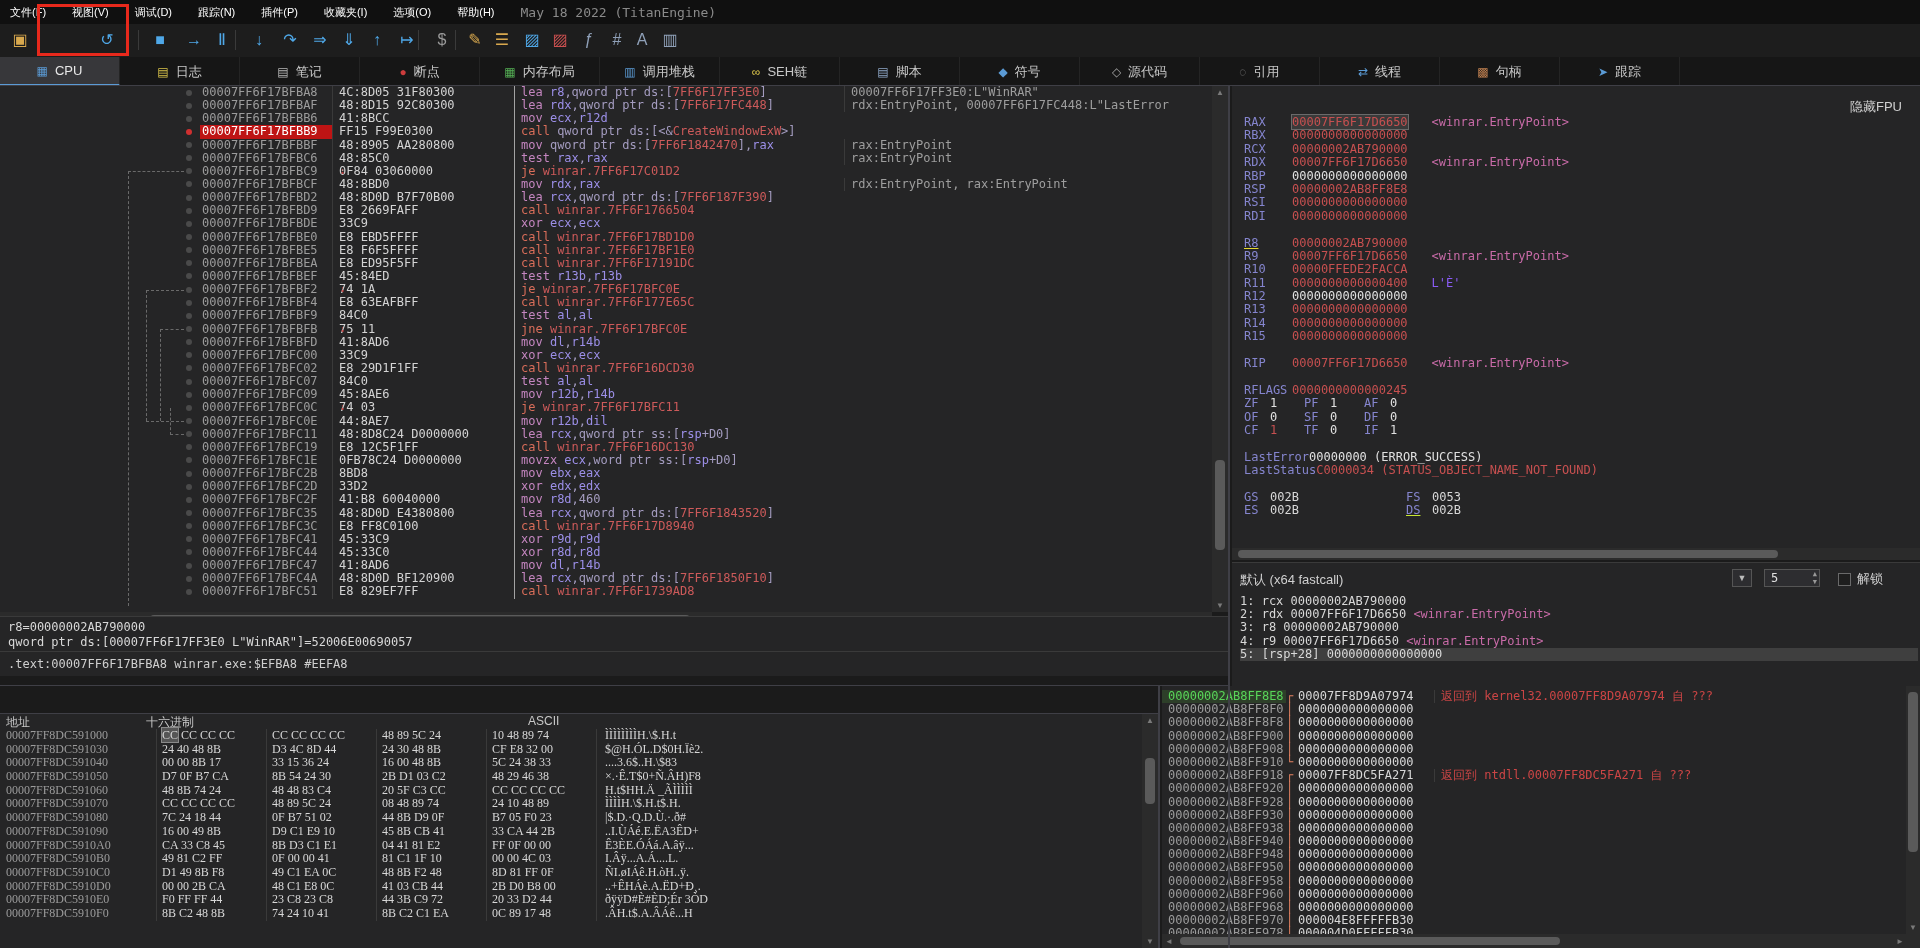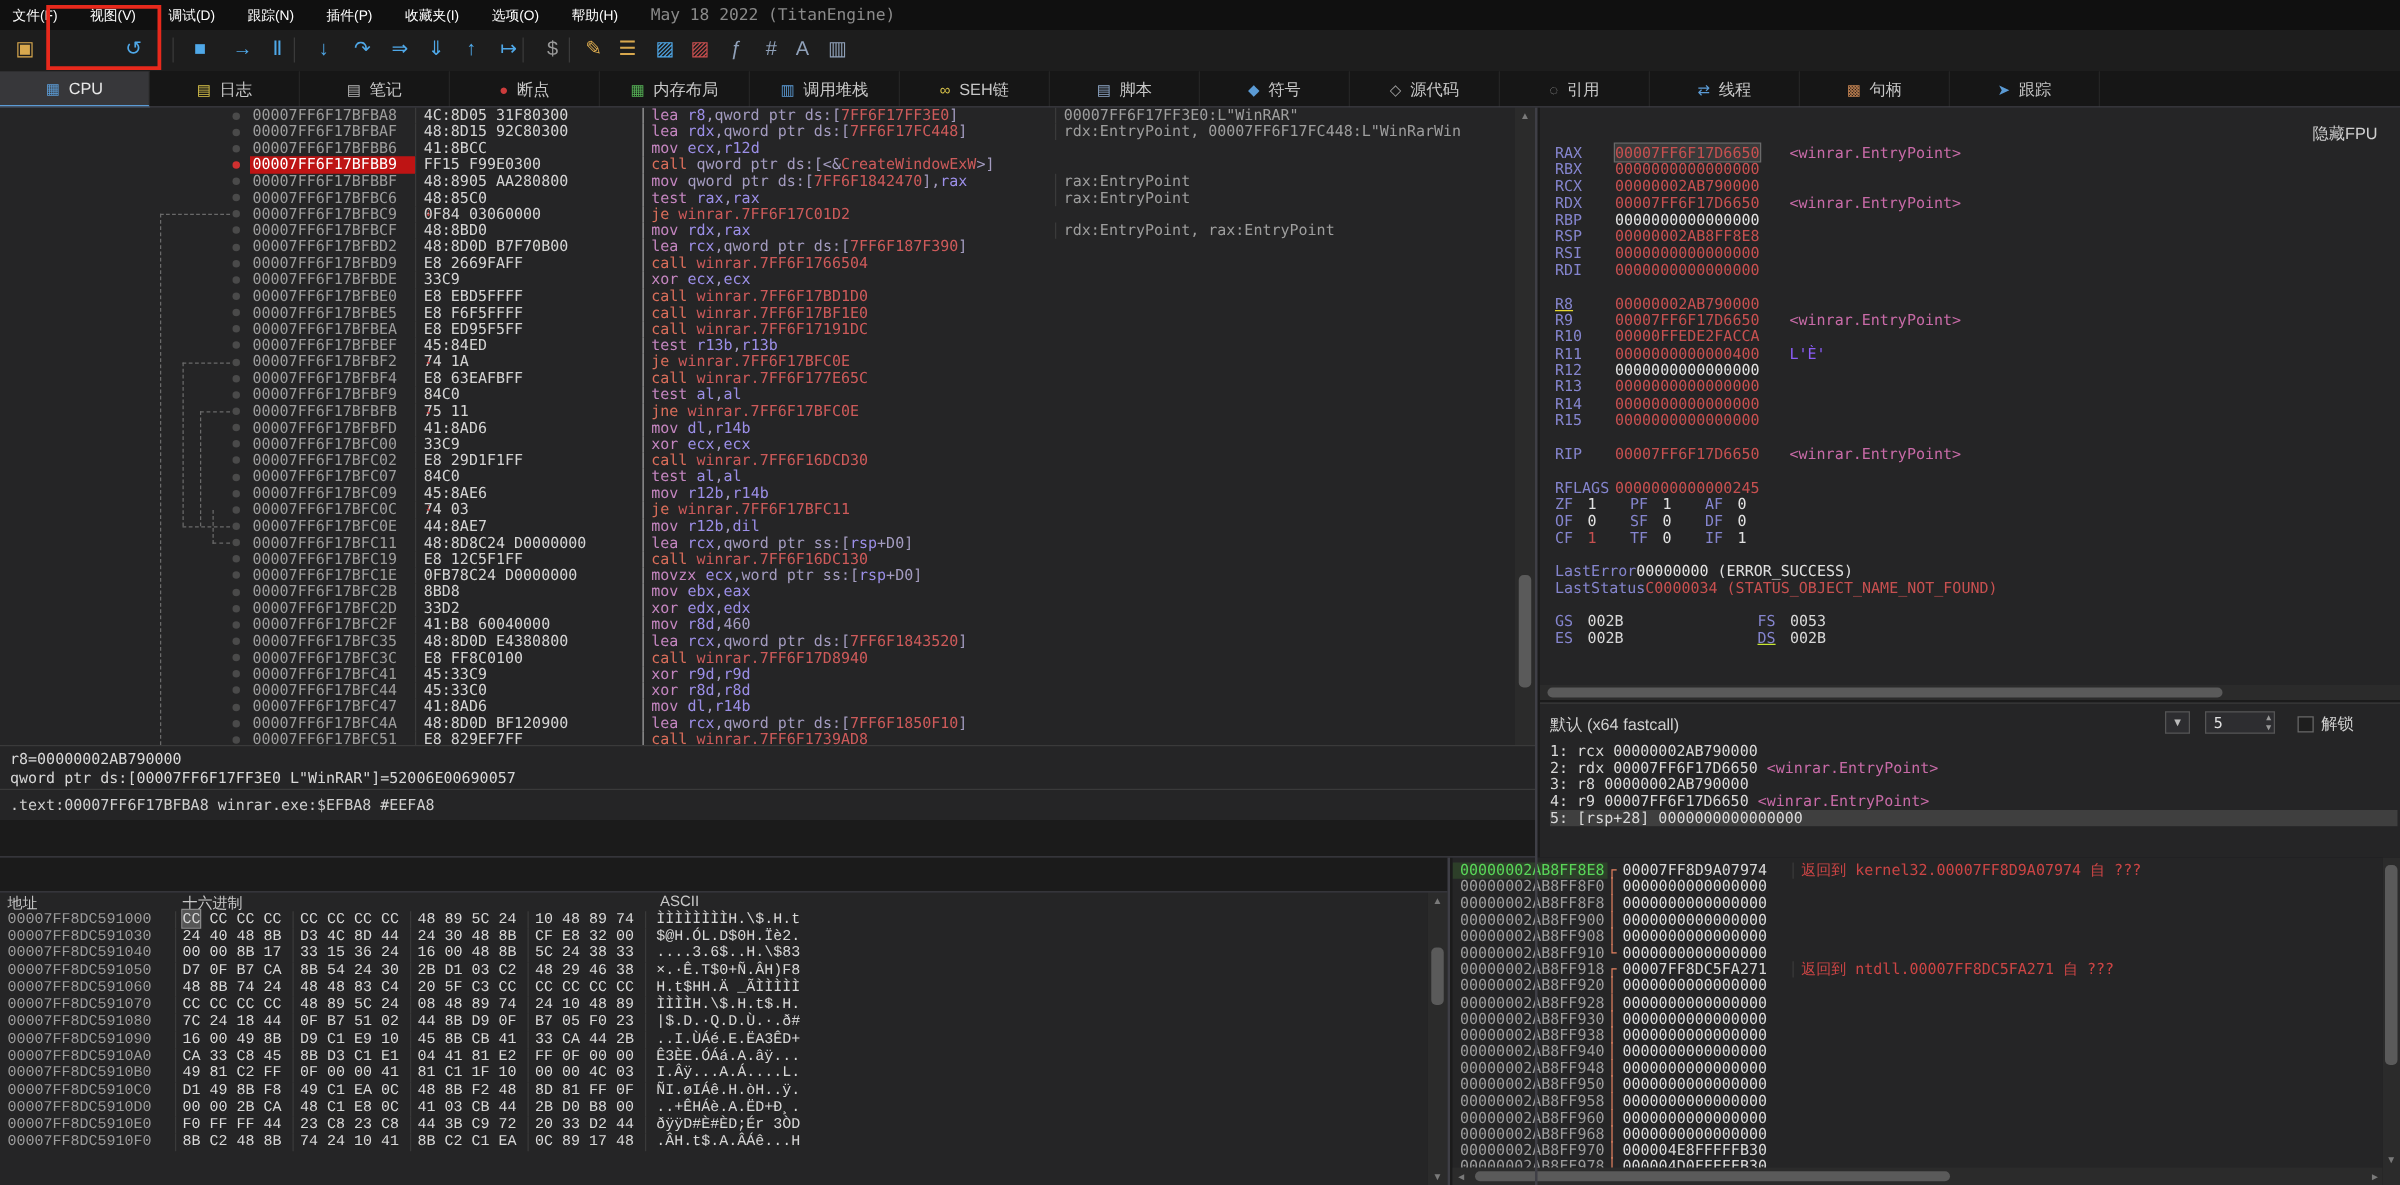"rdx:EntryPoint," span.dcmt { text: WinRarWin -> LastError }
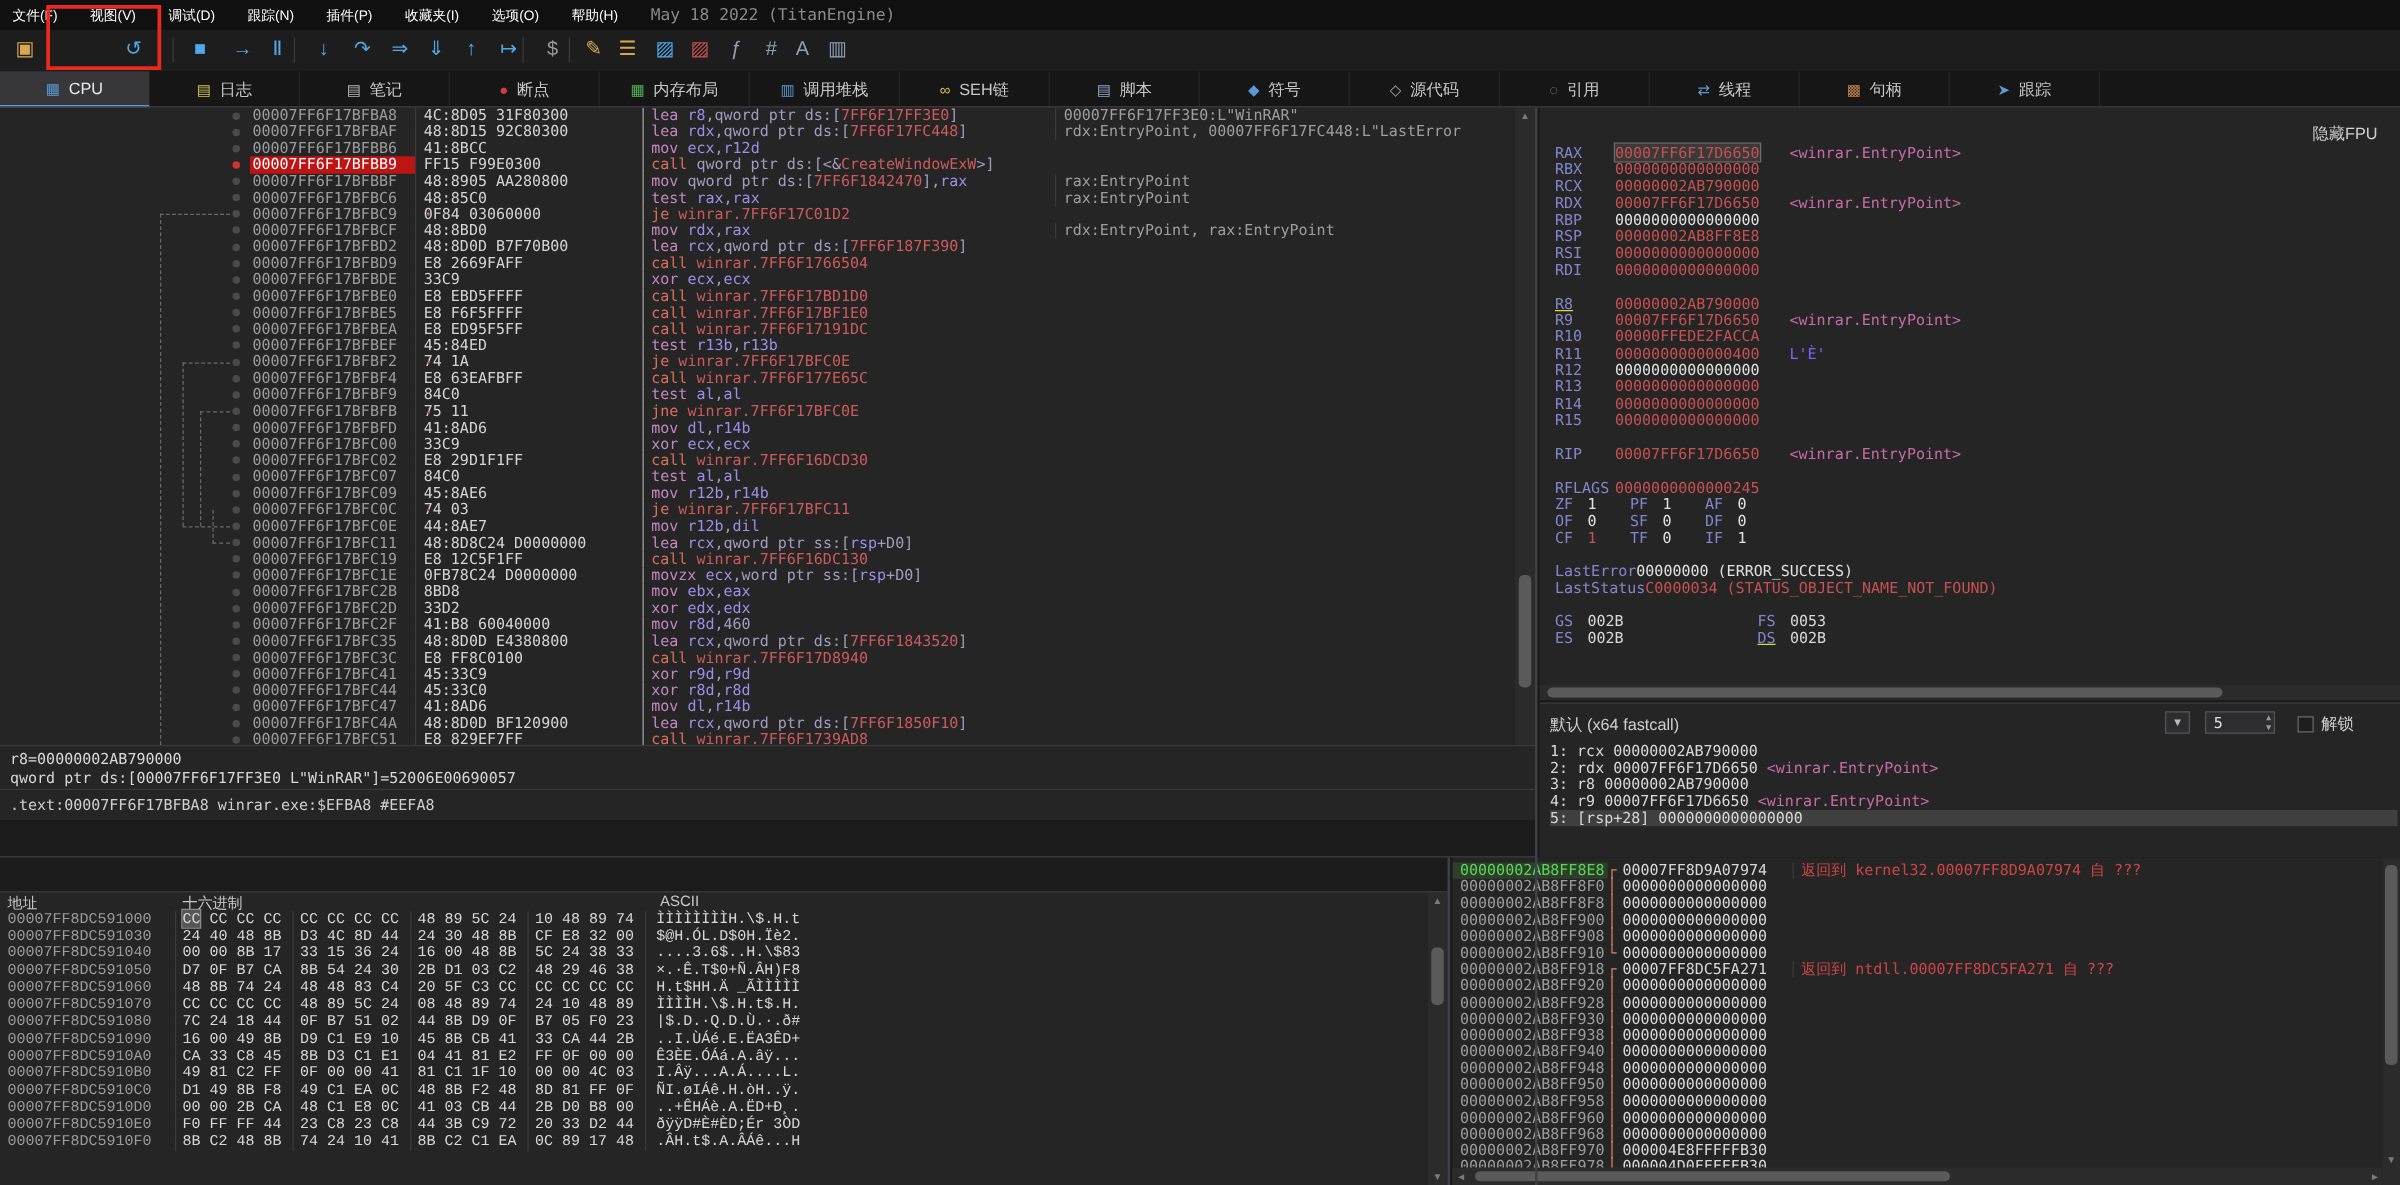"r8=00000002AB790000" #infopane { top: 596px -> 616px }
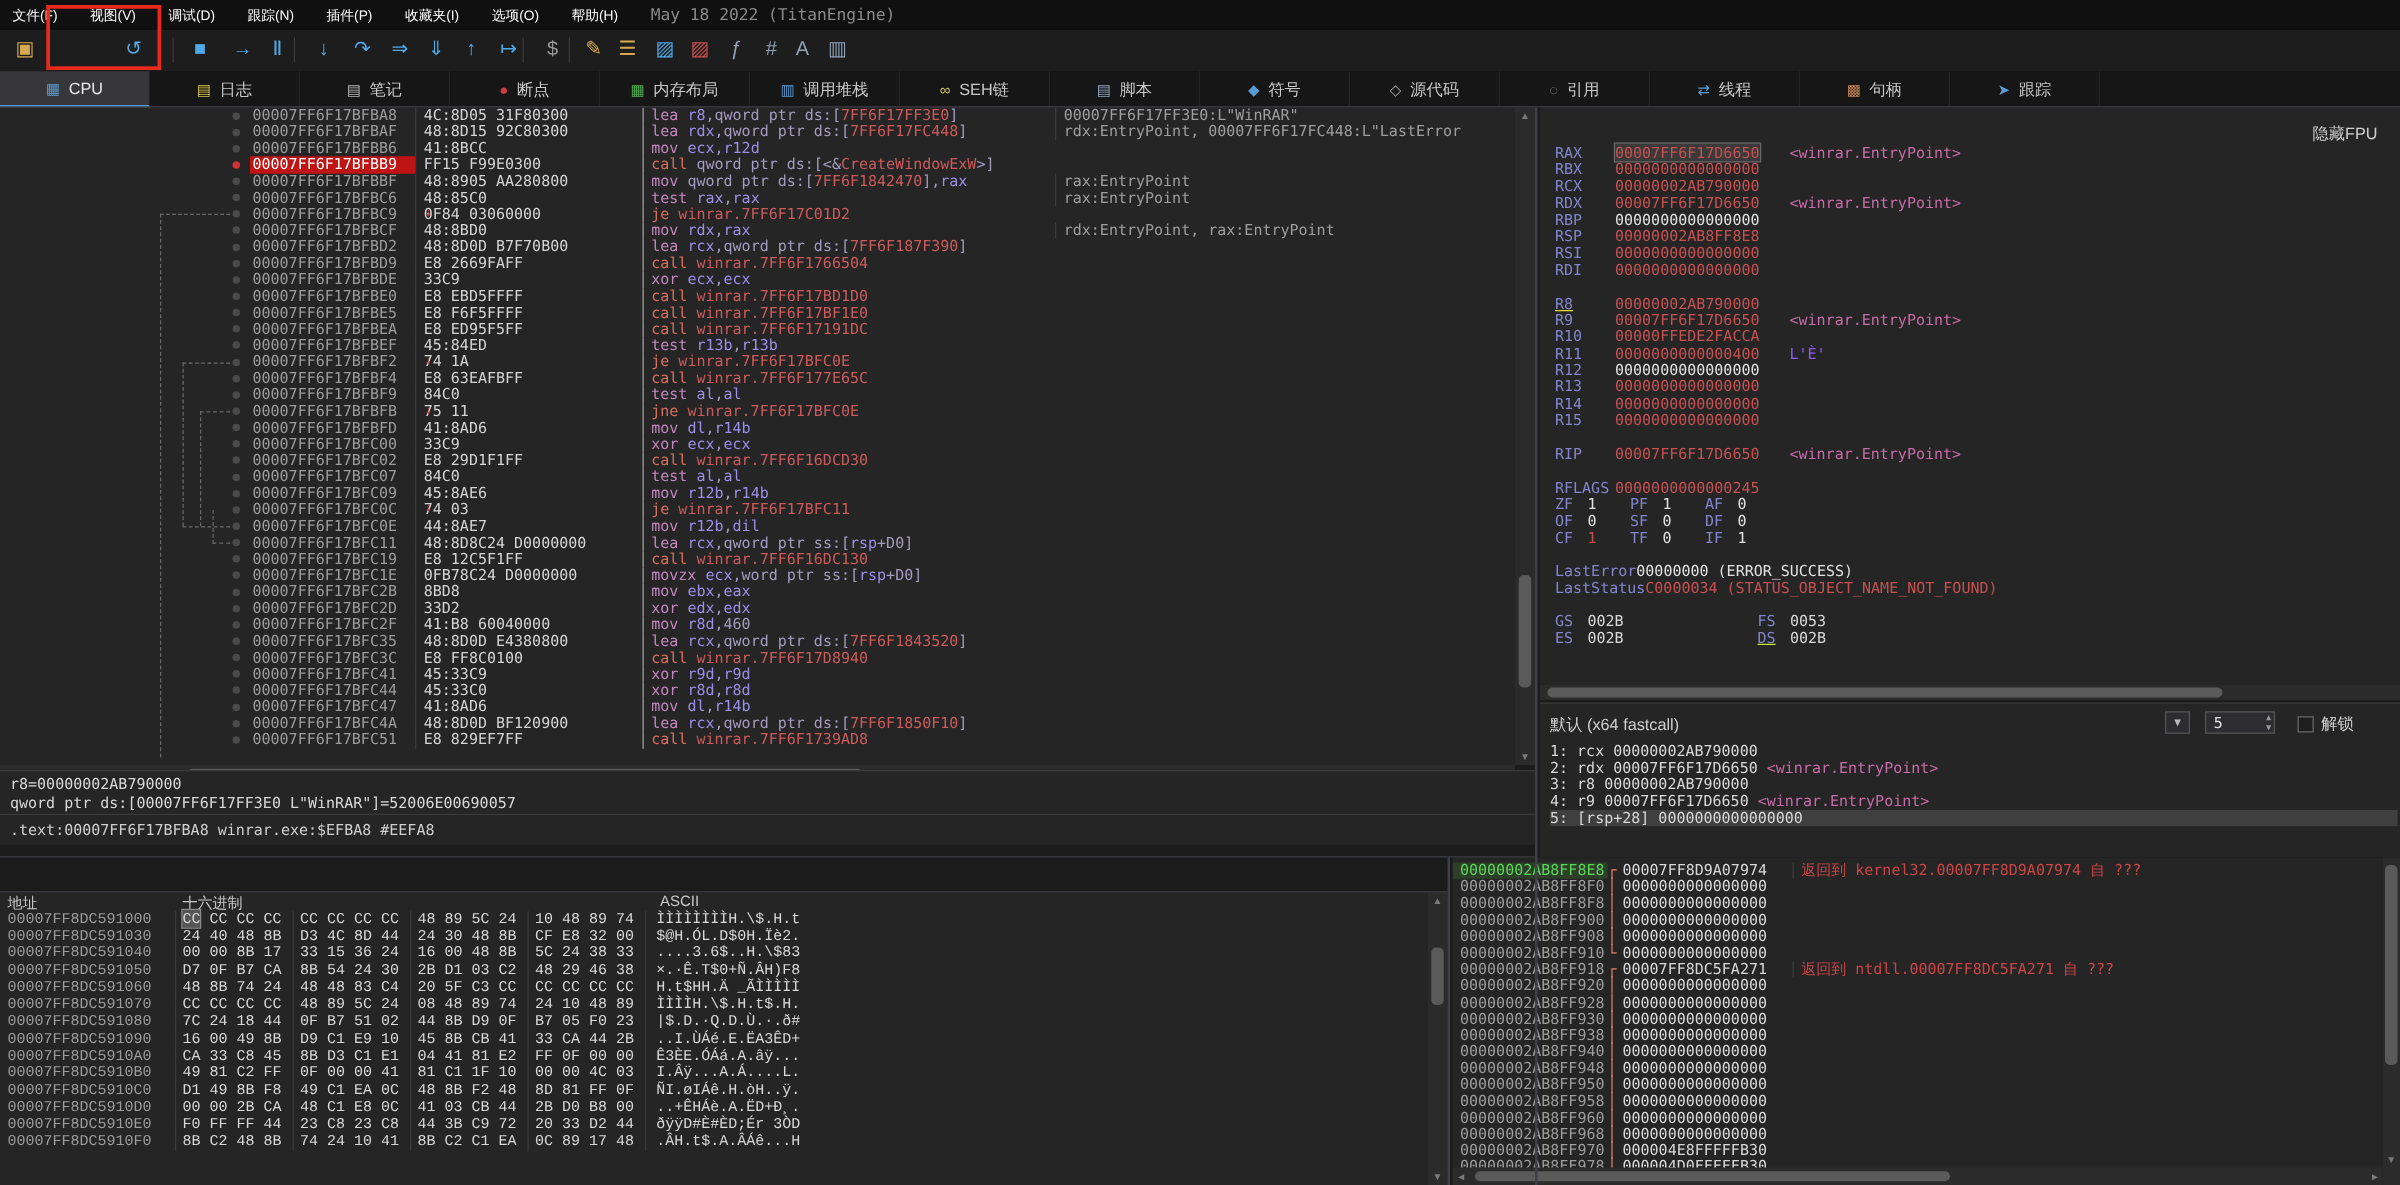"00007FF8DC591000" .hrow { font-family: Liberation Mono, monospace -> Liberation Serif, serif; gap: none -> 16px }
